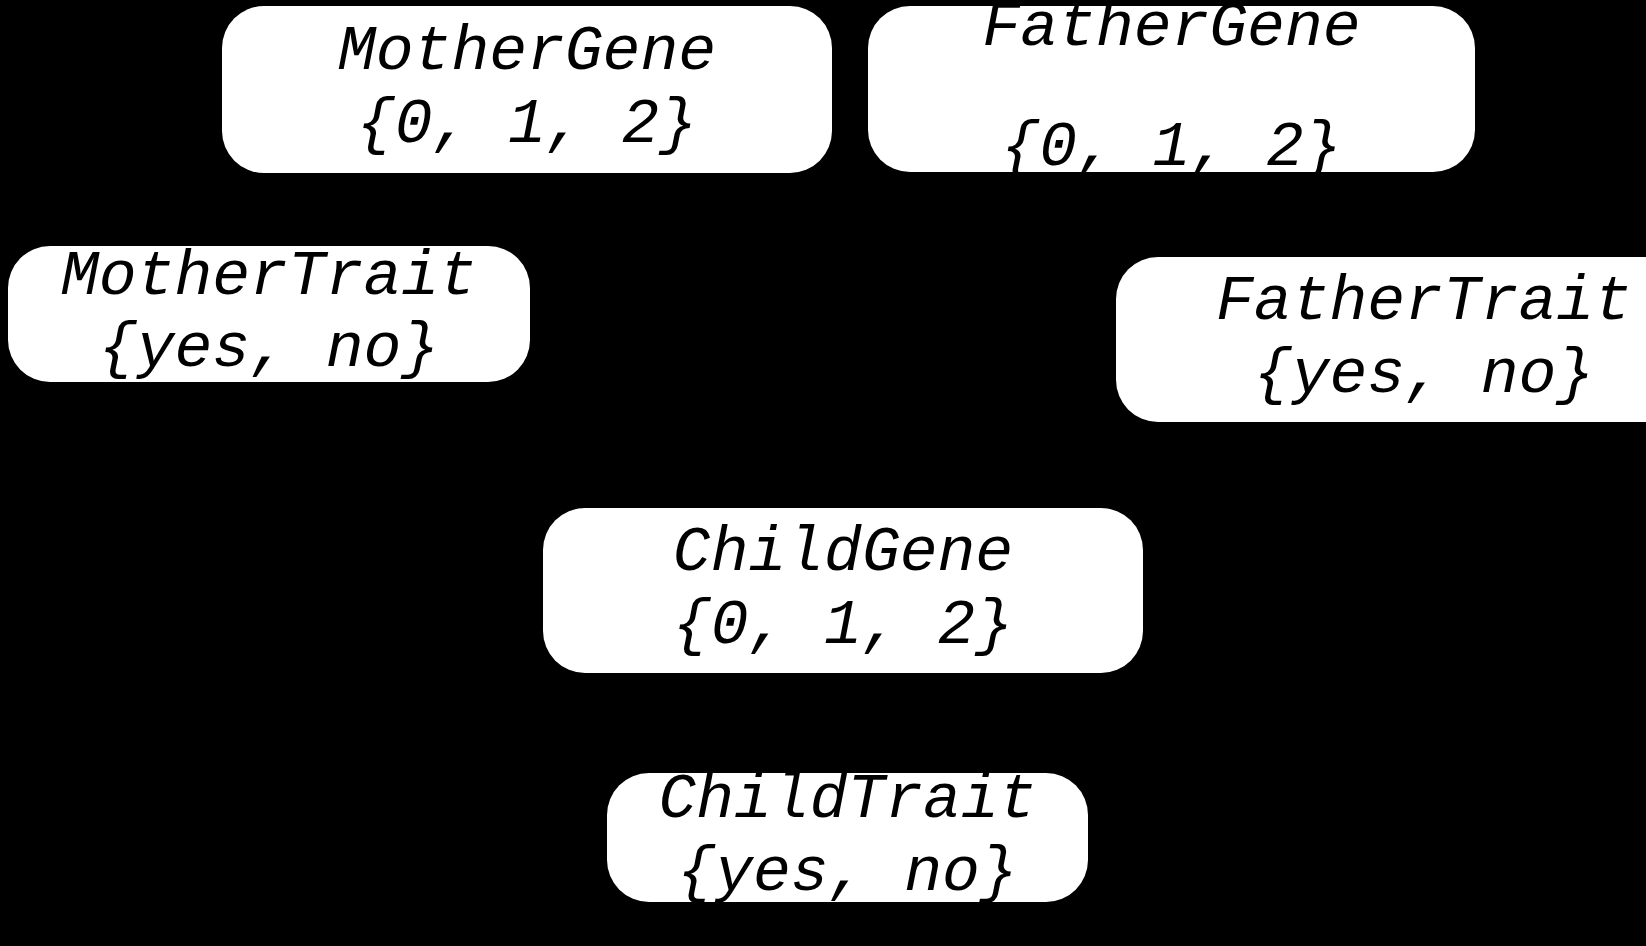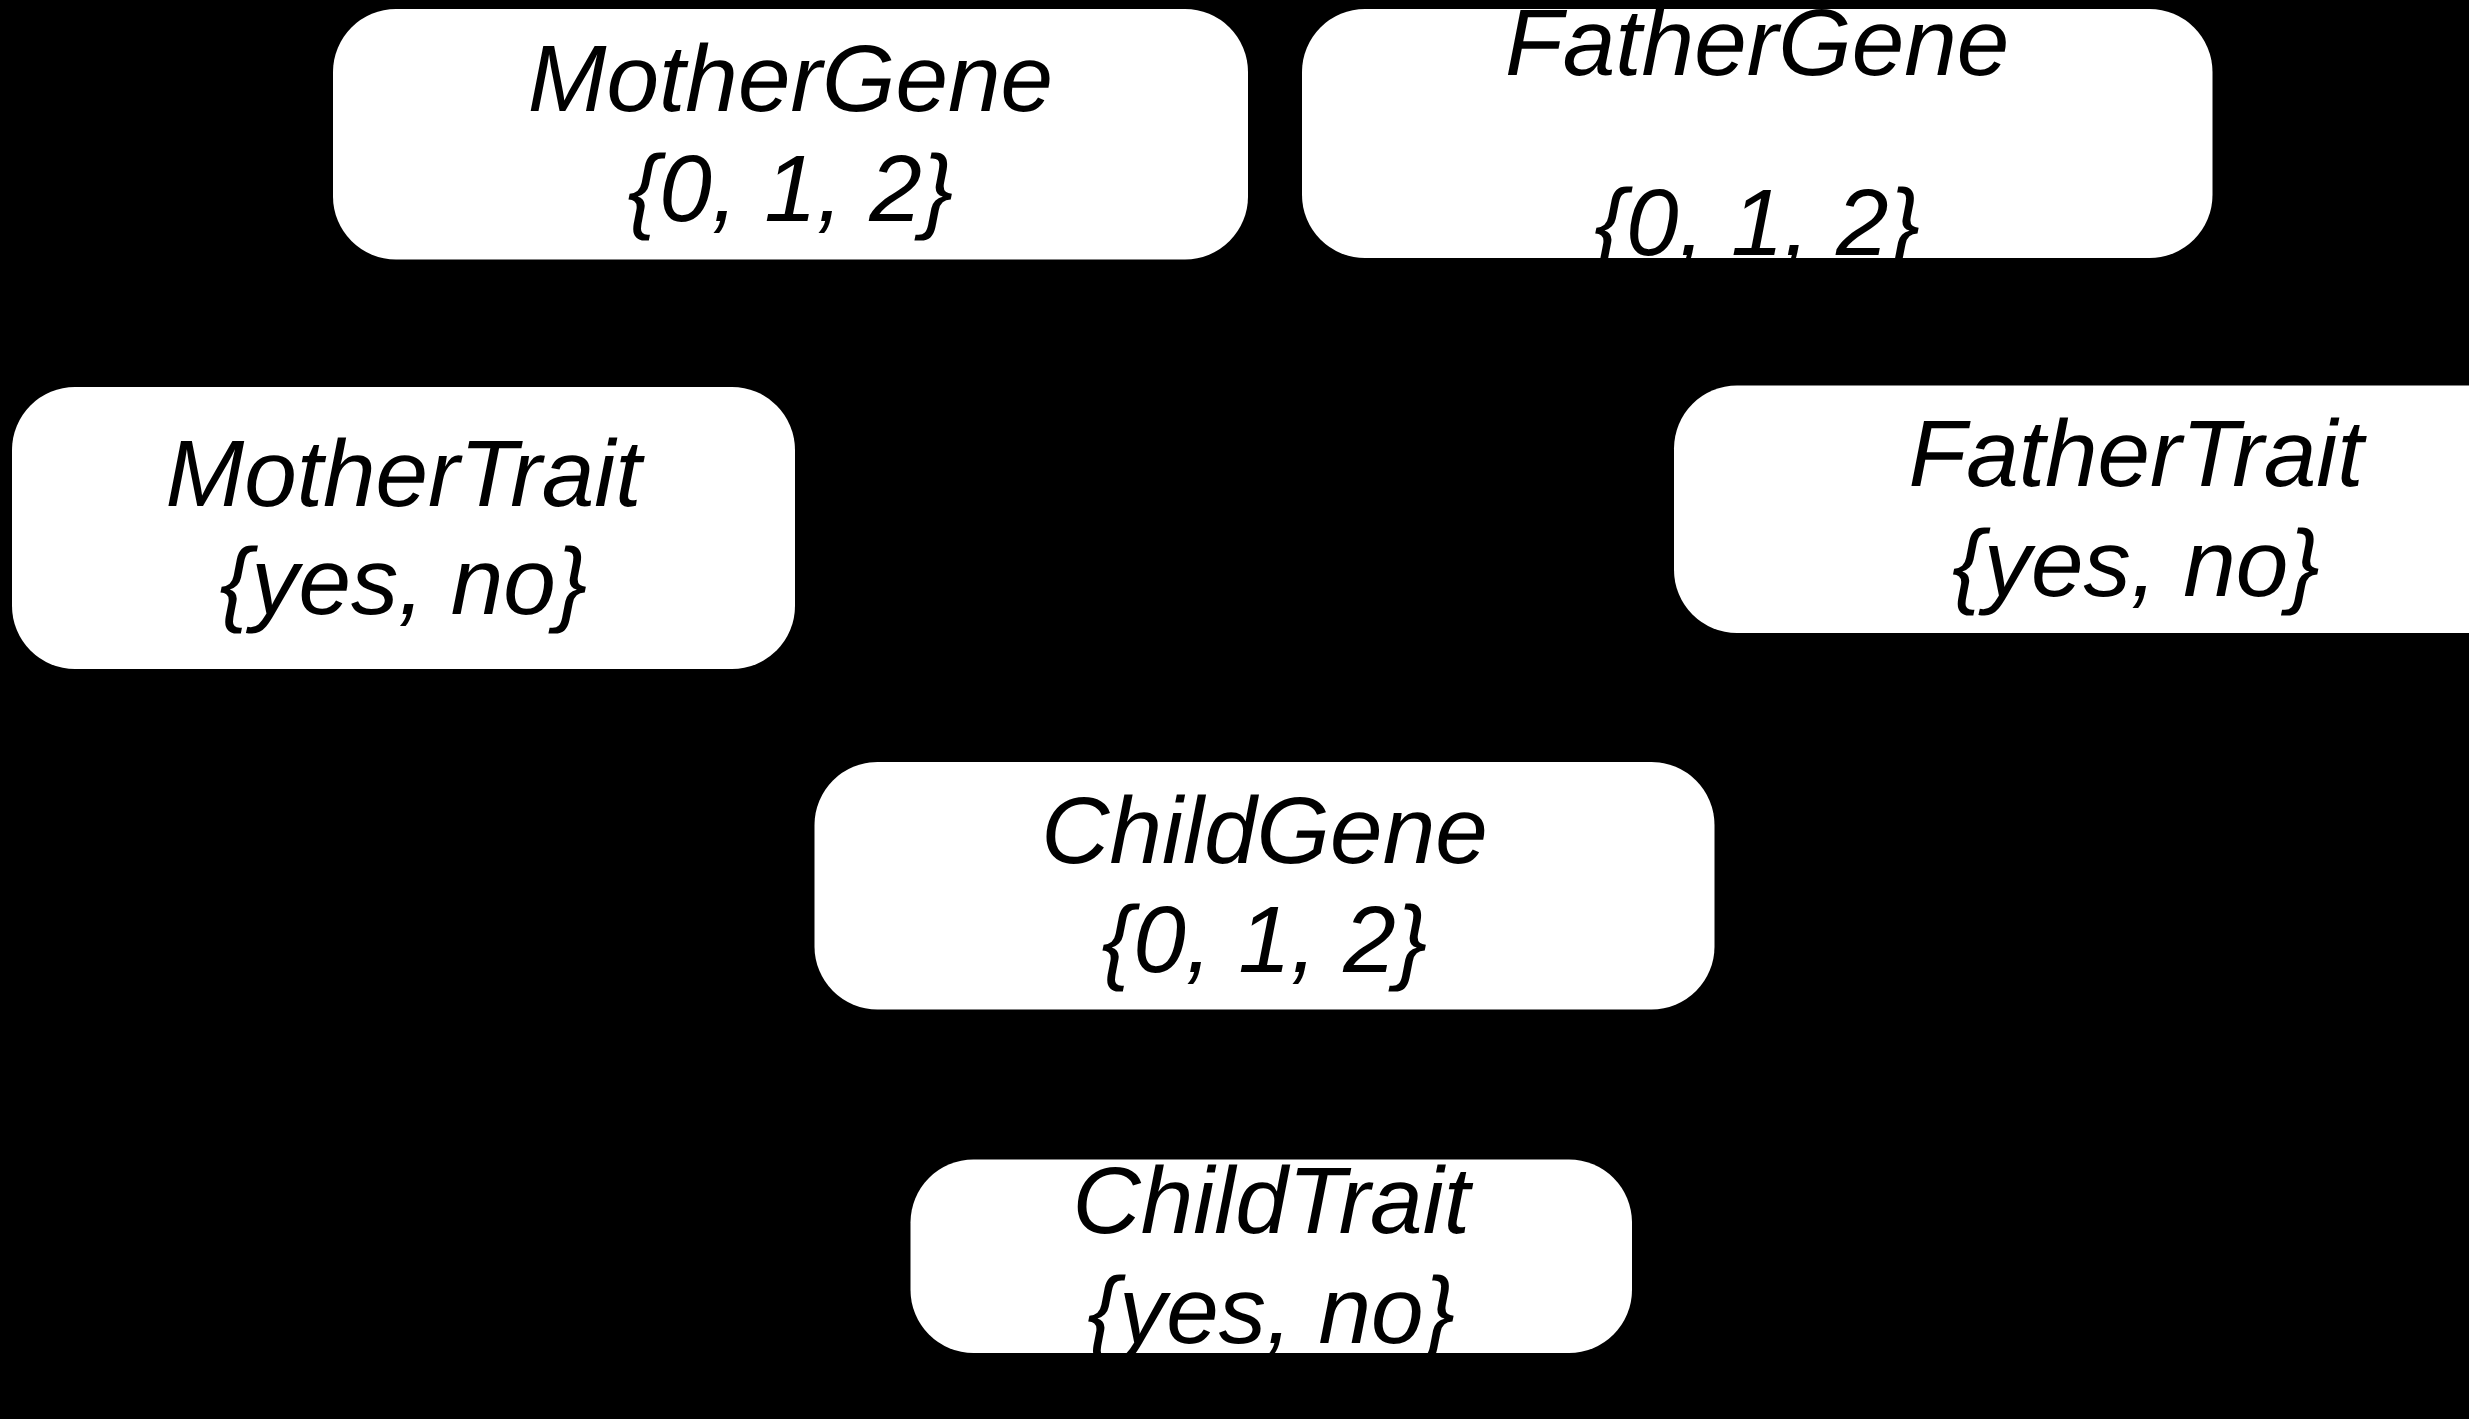"MotherGene" .stage { font-family: Liberation Sans, sans-serif -> Liberation Mono, monospace }
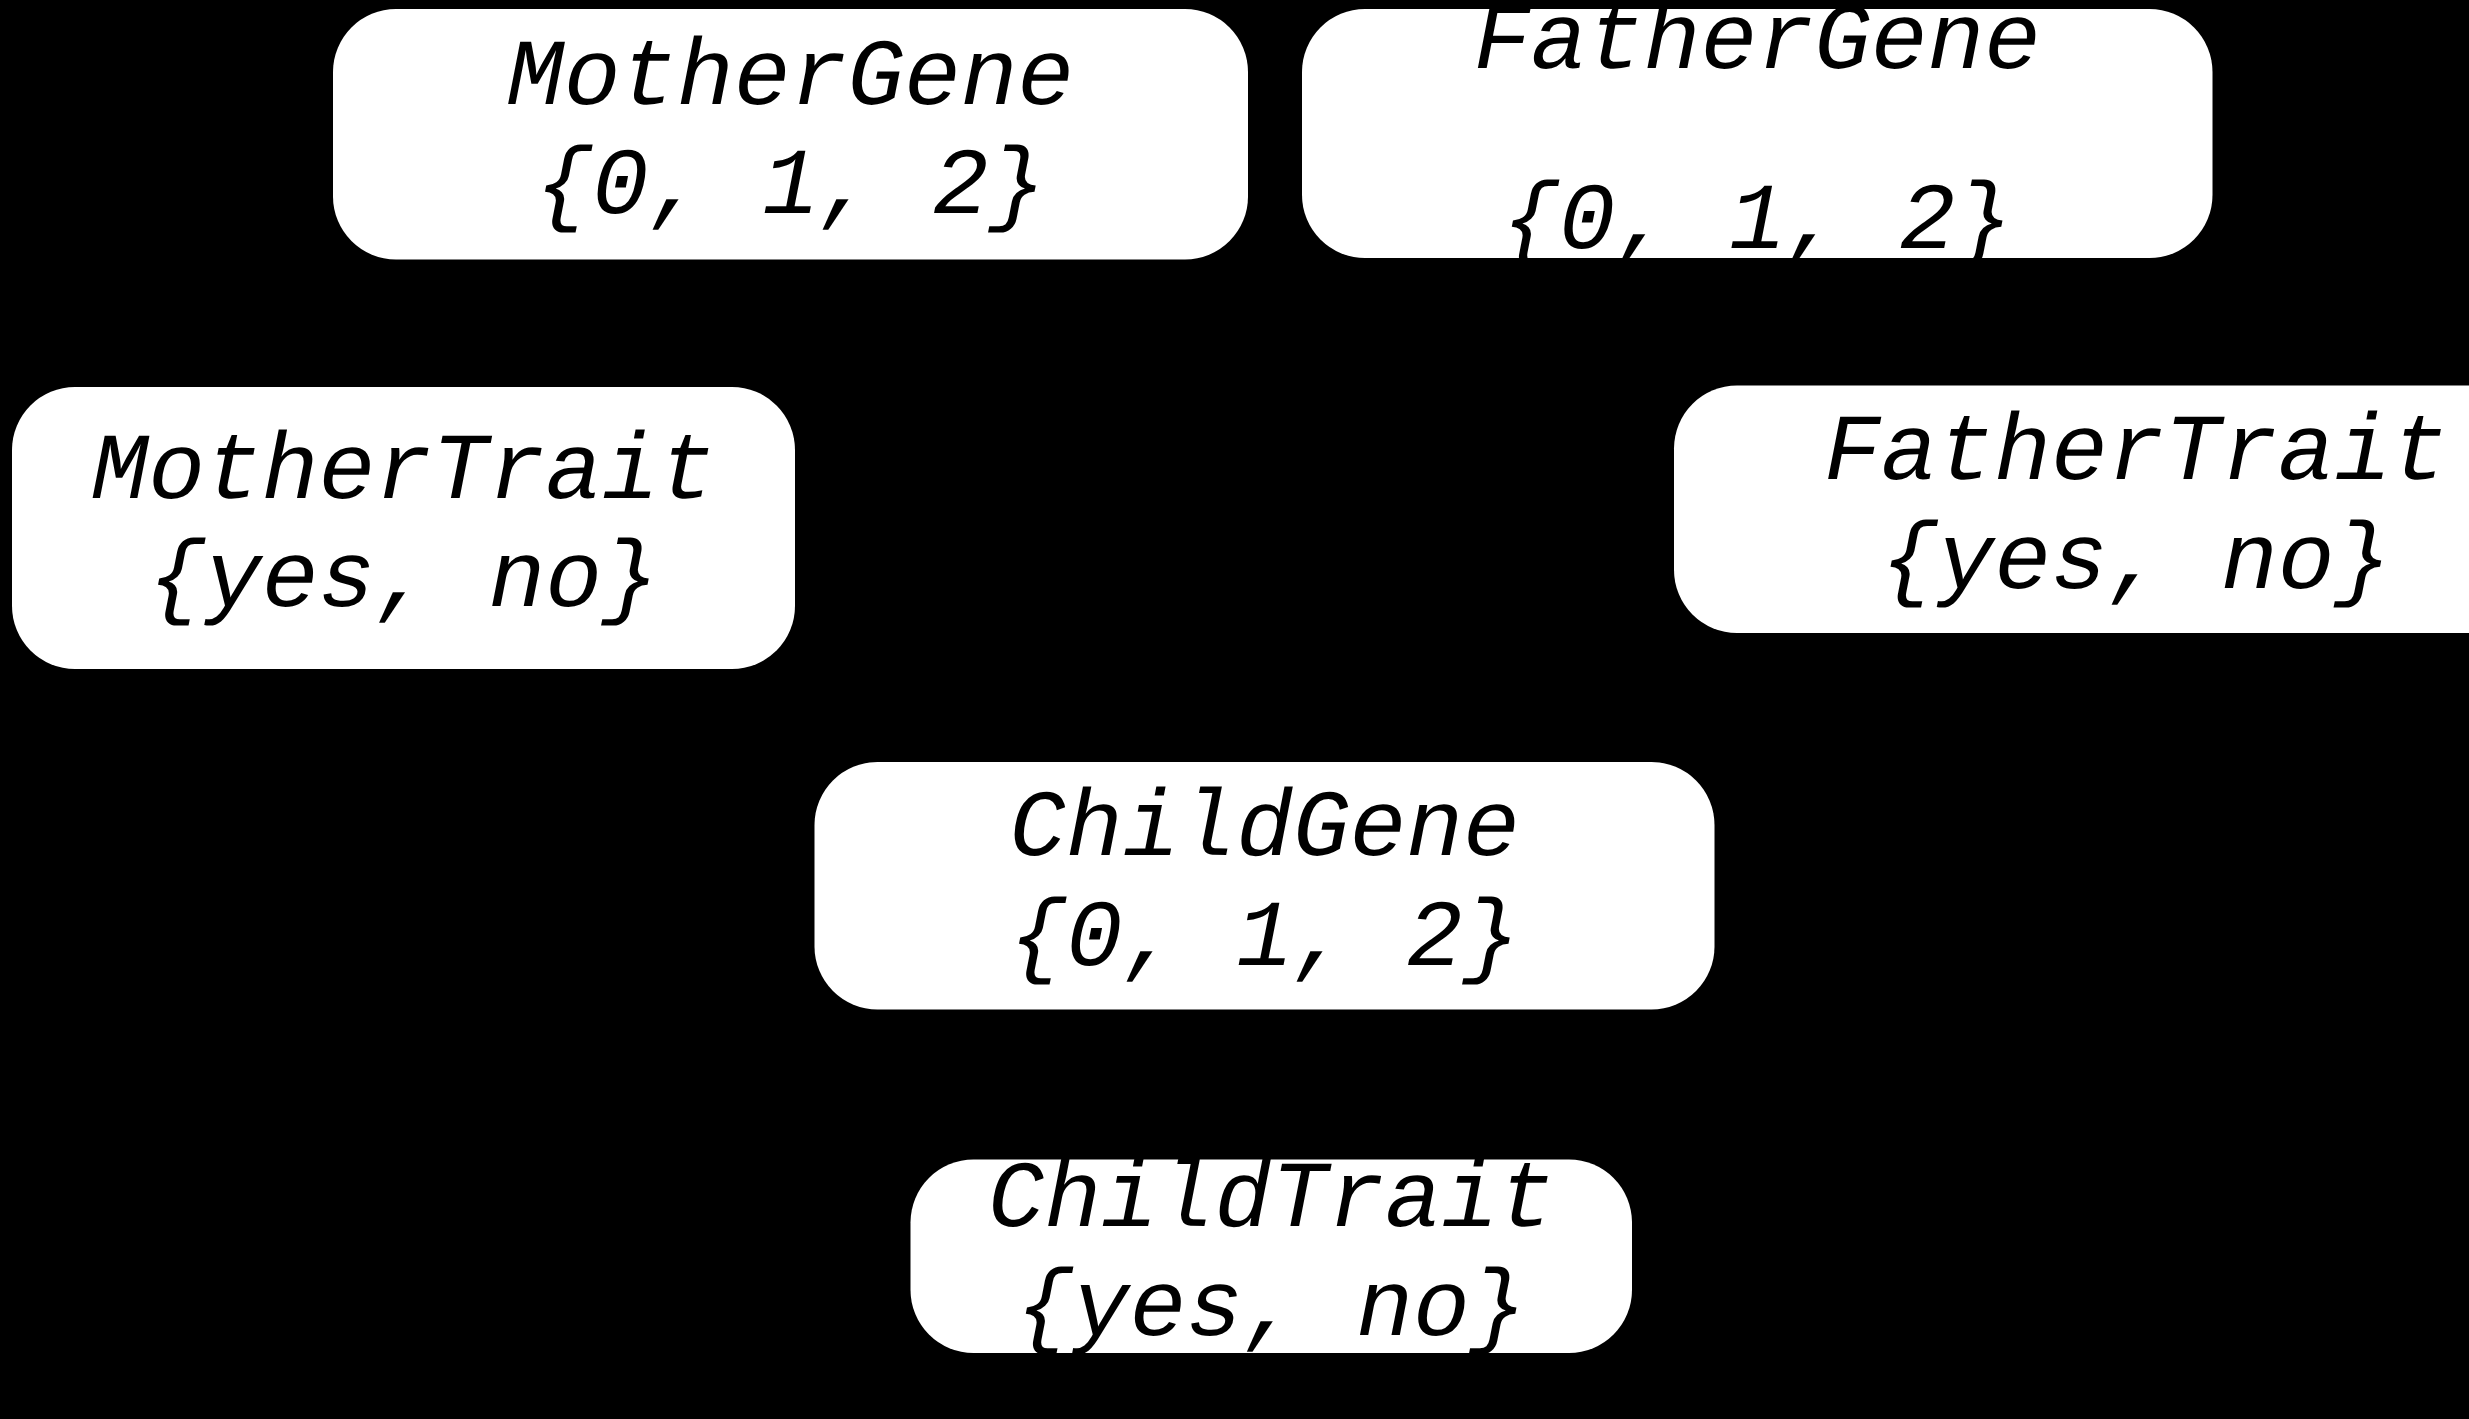"MotherTrait" #node-mother-trait { height: 188px -> 136px; top: 258px -> 246px }
